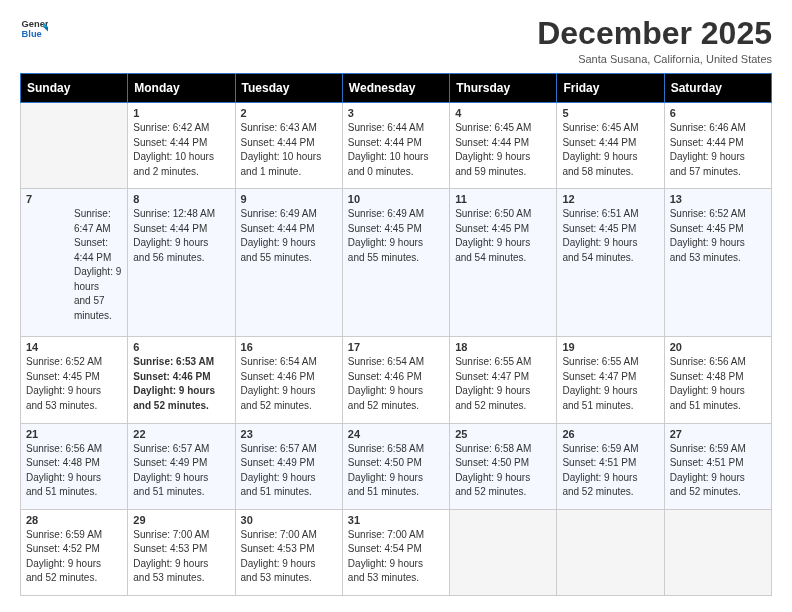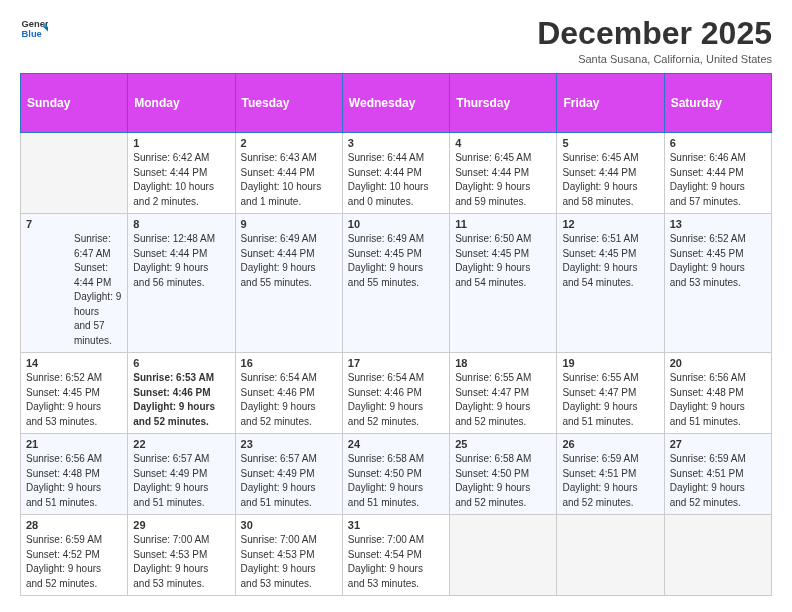"Sunday" .calendar thead th { background: #d946ef -> #000000; padding: 22px 6px -> 7px 6px }
